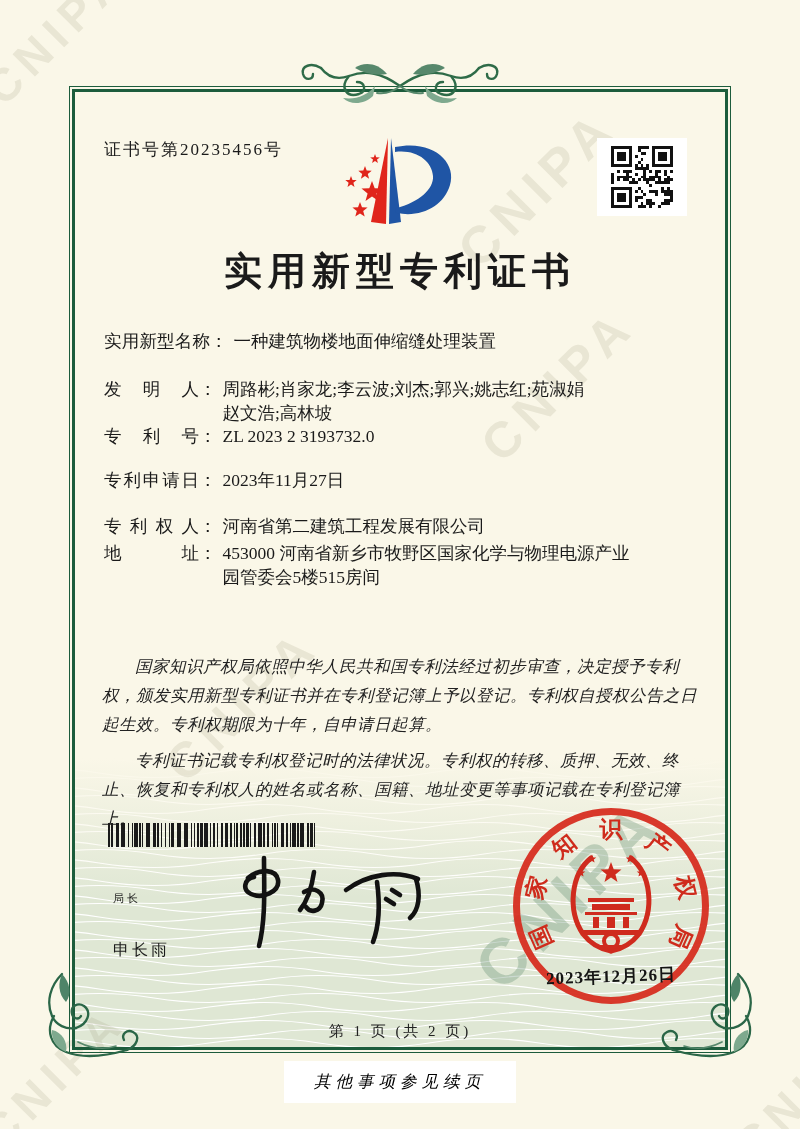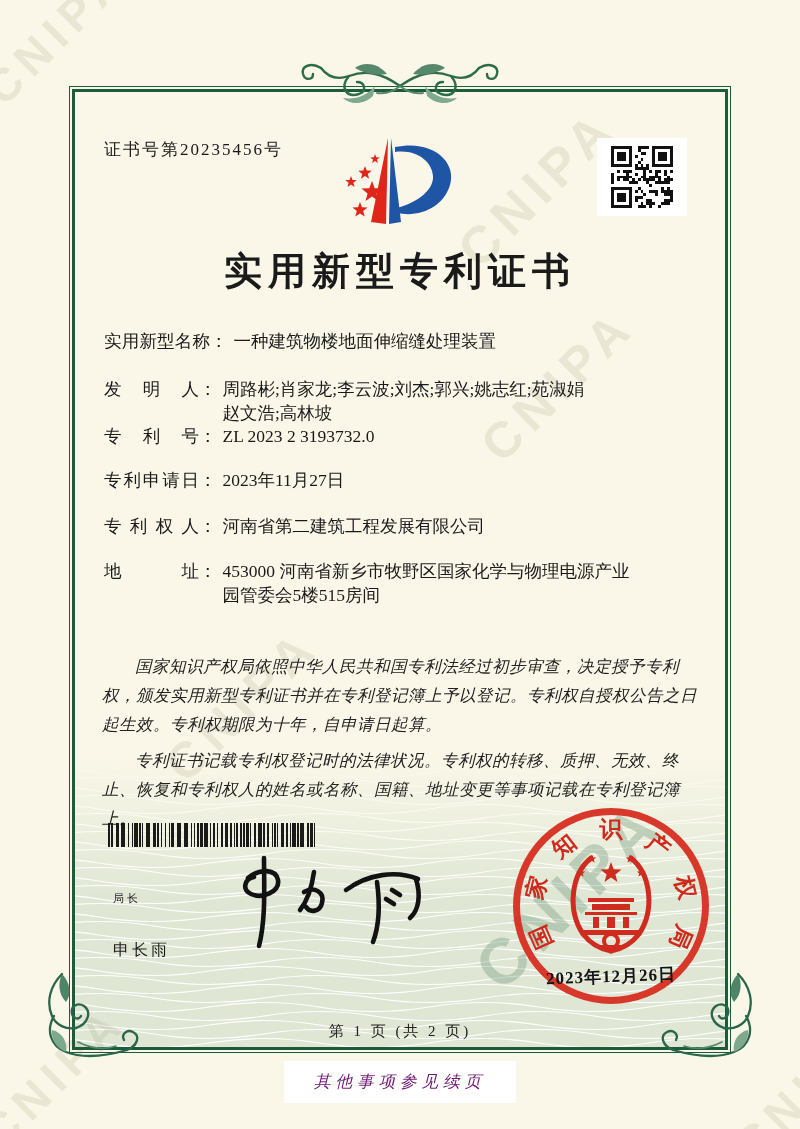"地址： 453000 河南省新乡市牧野区国家化学与物理电源产业" div.row { top: 559px -> 541px }
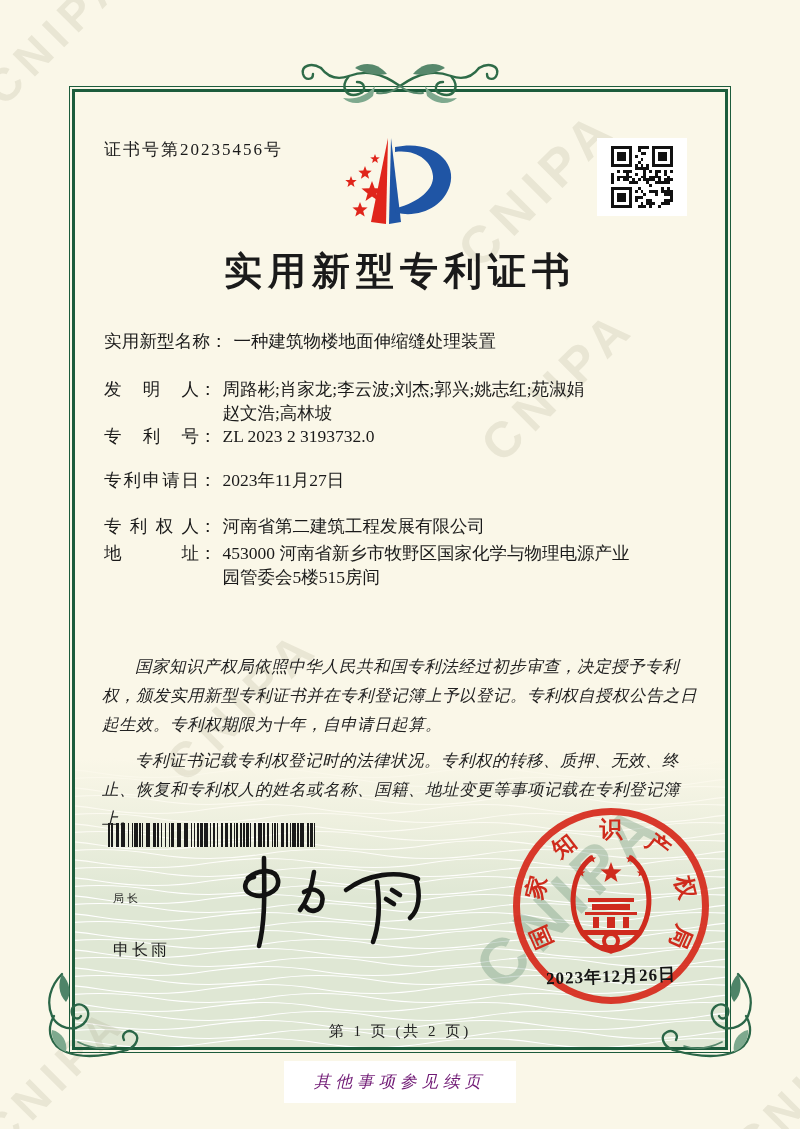"其他事项参见续页" .contbox span { color: #701a75 -> #000000 }
